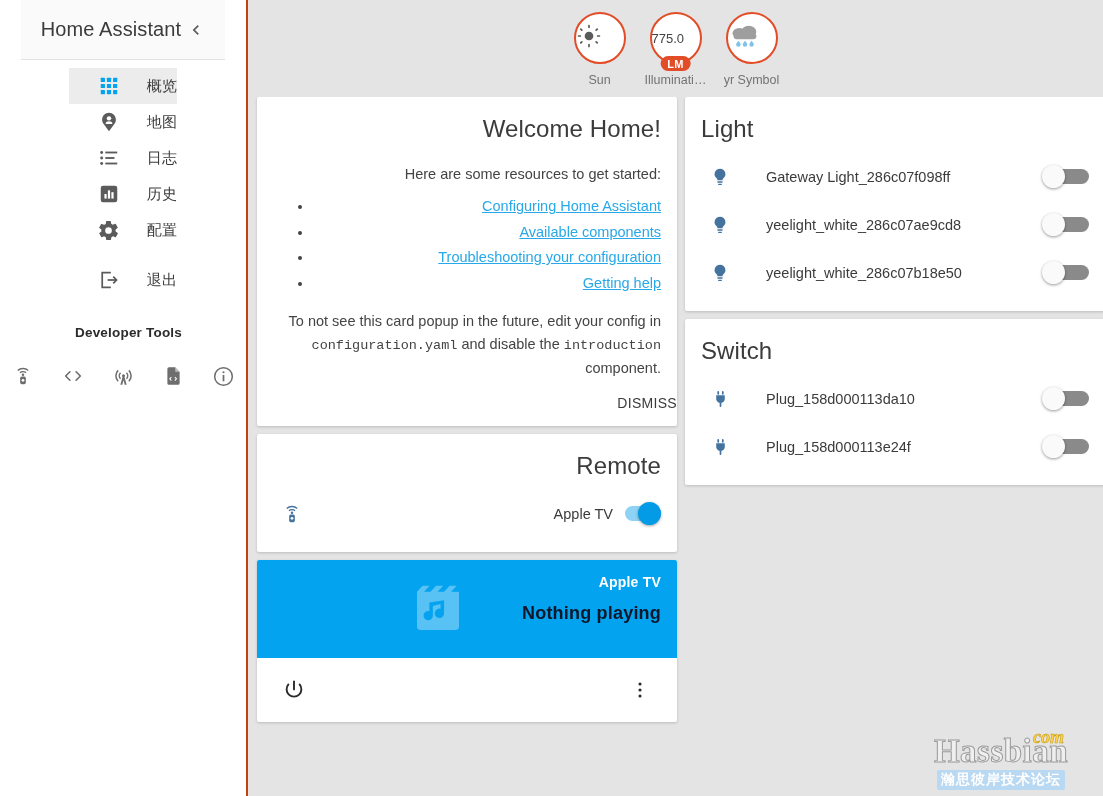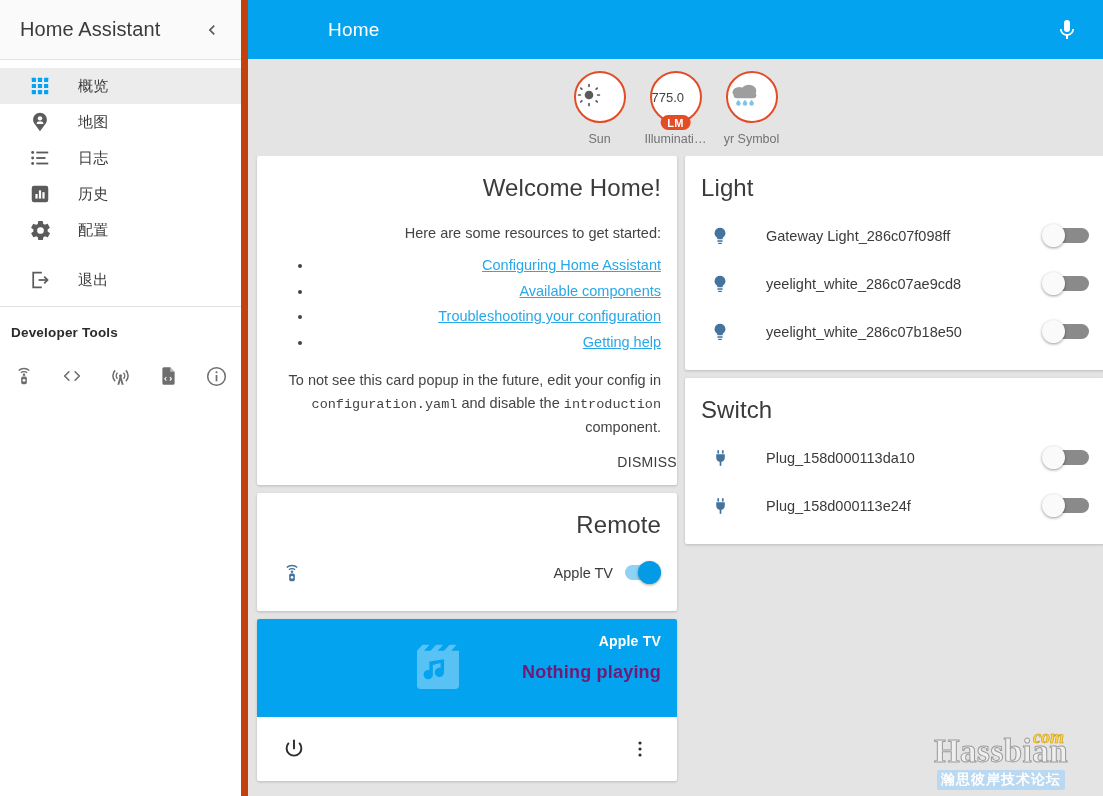"Home Assistant" .sidebar { align-items: none -> center; border-right: 7px solid #c2410c -> 2px solid #c2410c }
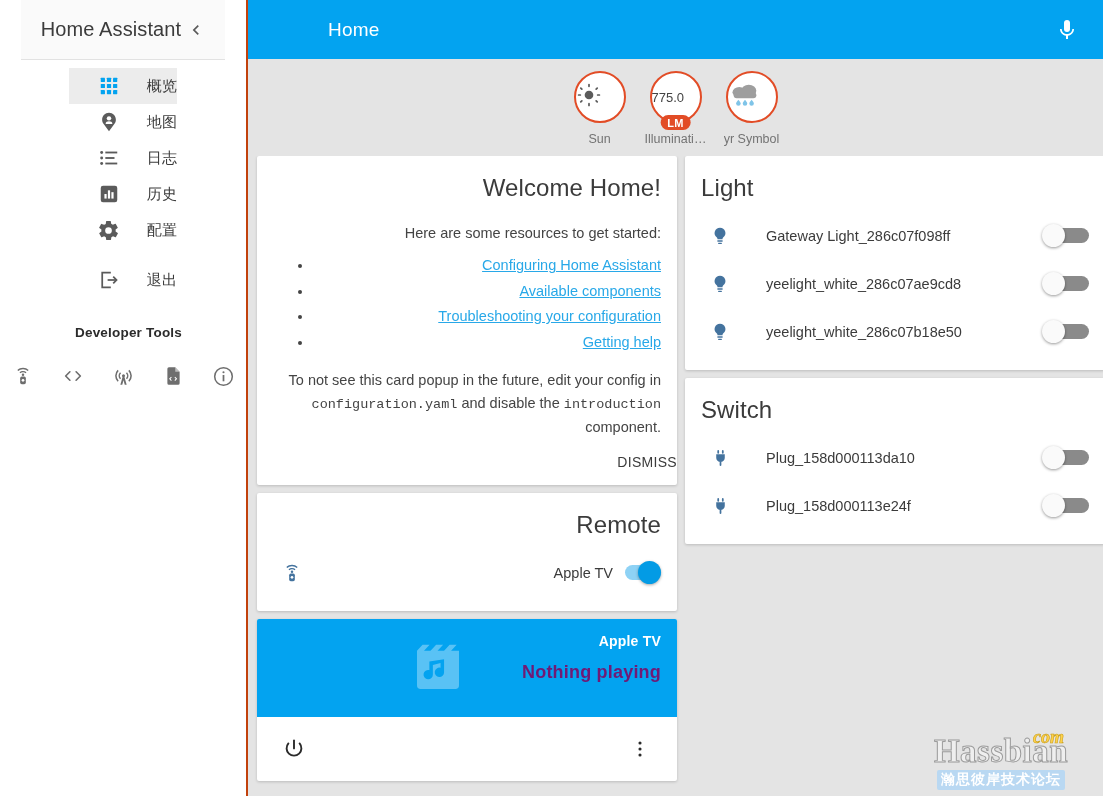"Home" header.toolbar { html: <header> <div>Home</div> <div> <svg> <path></path> <path></path> </svg> </div> </header> -> none }
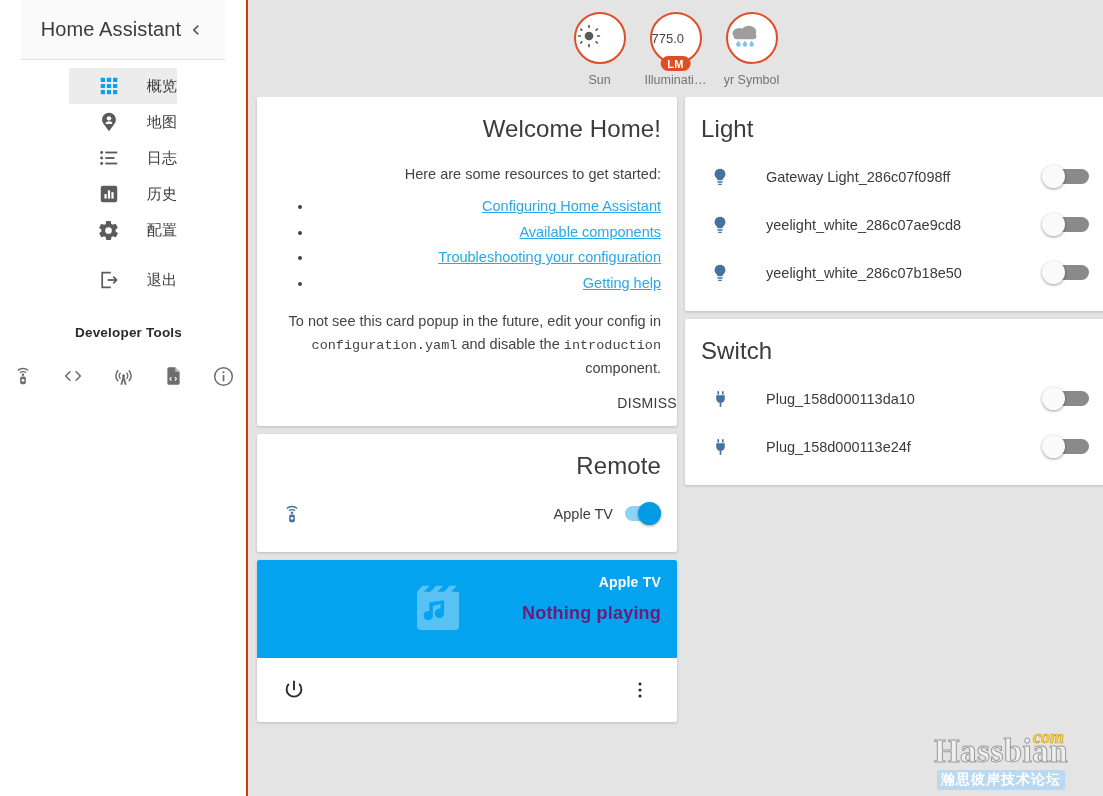"Nothing playing" .mp-state { color: #701a75 -> #0f172a }
